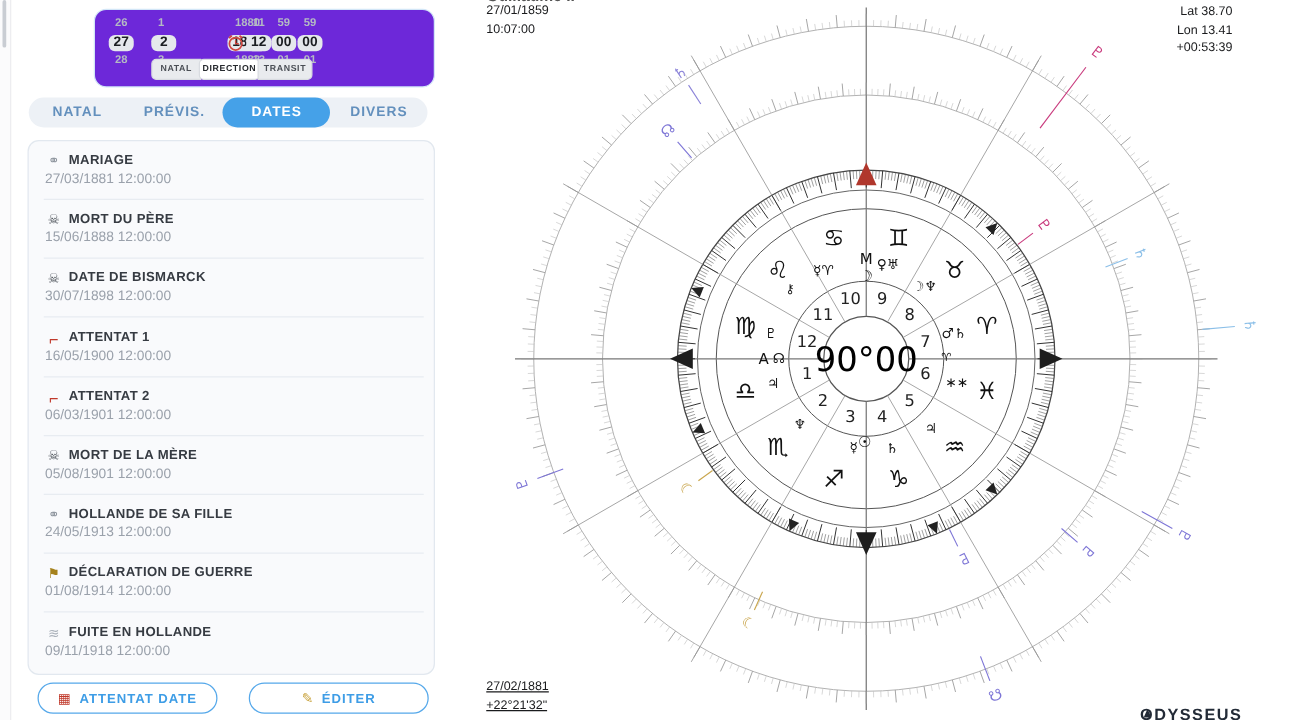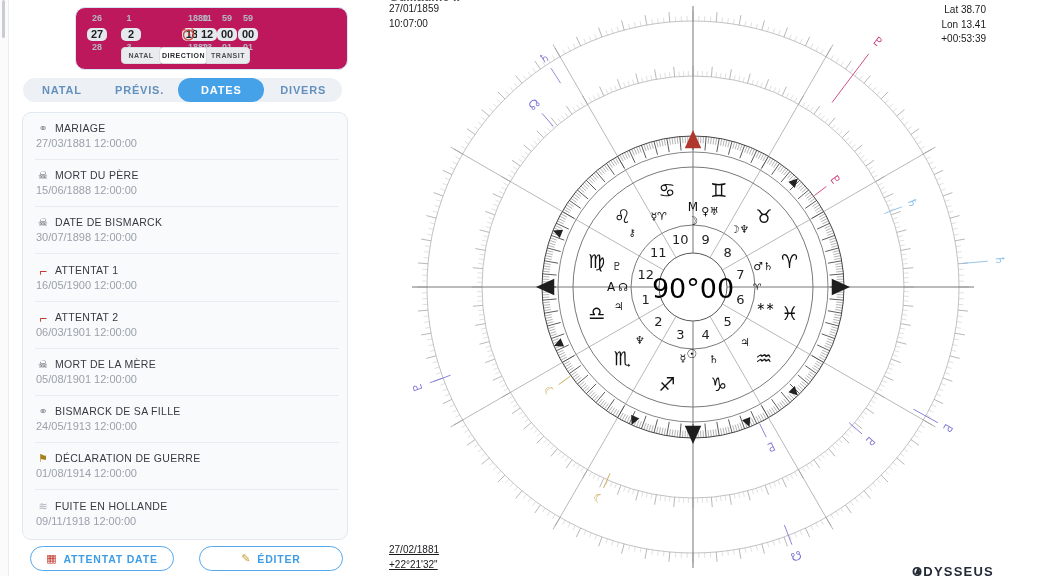"26" .pickbox { background: #be185d -> #6d28d9 }
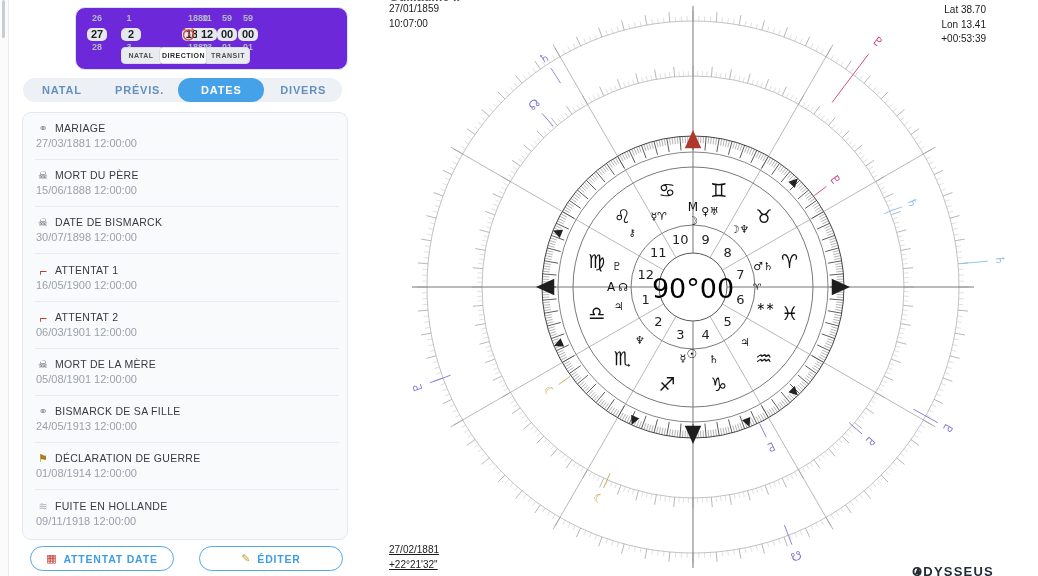"MARIAGE" .evt .ttl { font-weight: 400 -> 700 }
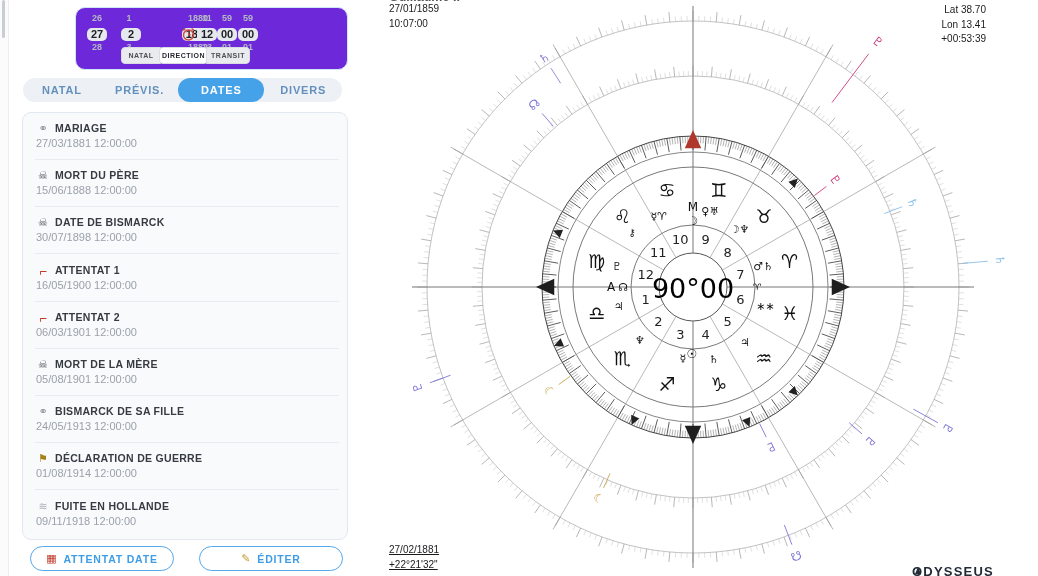"BISMARCK DE SA FILLE" span.ttl { text: BISMARCK -> HOLLANDE }
